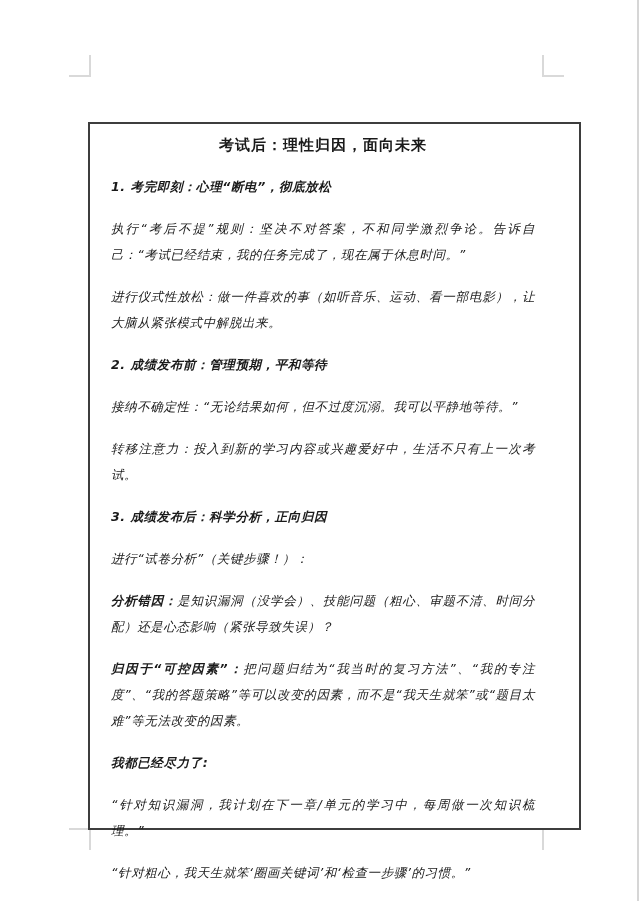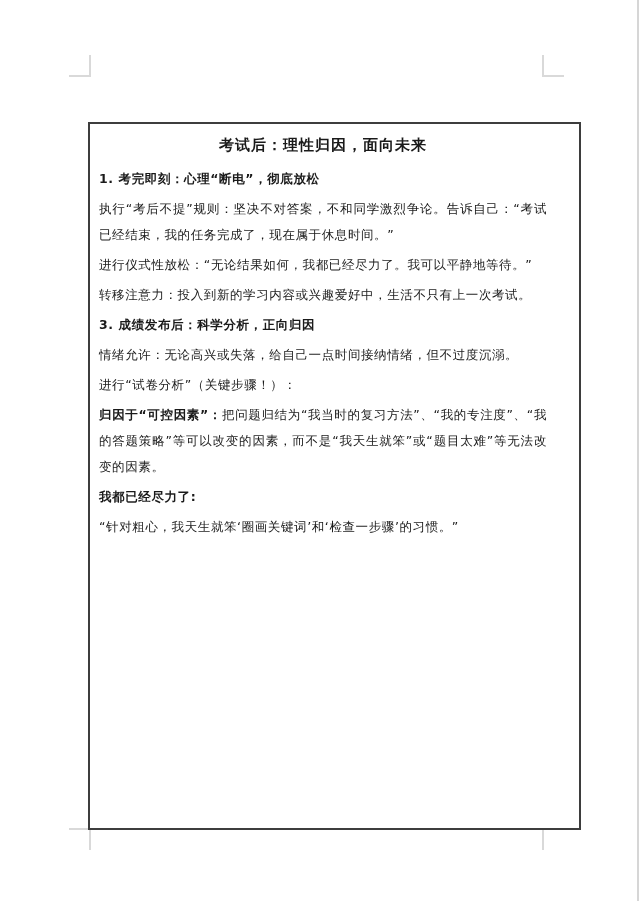"1. 考完即刻：心理“断电”，彻底放松" .blocks p { font-style: none -> italic; margin: 4px -> 16px }
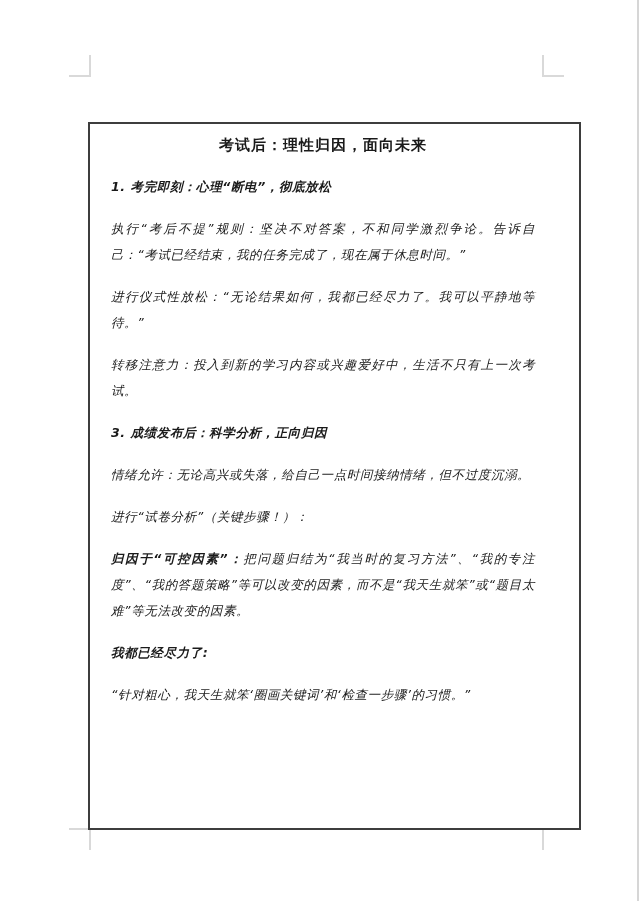"进行仪式性放松：做一件喜欢的事（如听音乐、运动、看一部电影），让大脑从紧张模式中" p.para { html: none -> <p>进行仪式性放松：做一件喜欢的事（如听音乐、运动、看一部电影），让大脑从紧张模式中解脱出来。</p> }
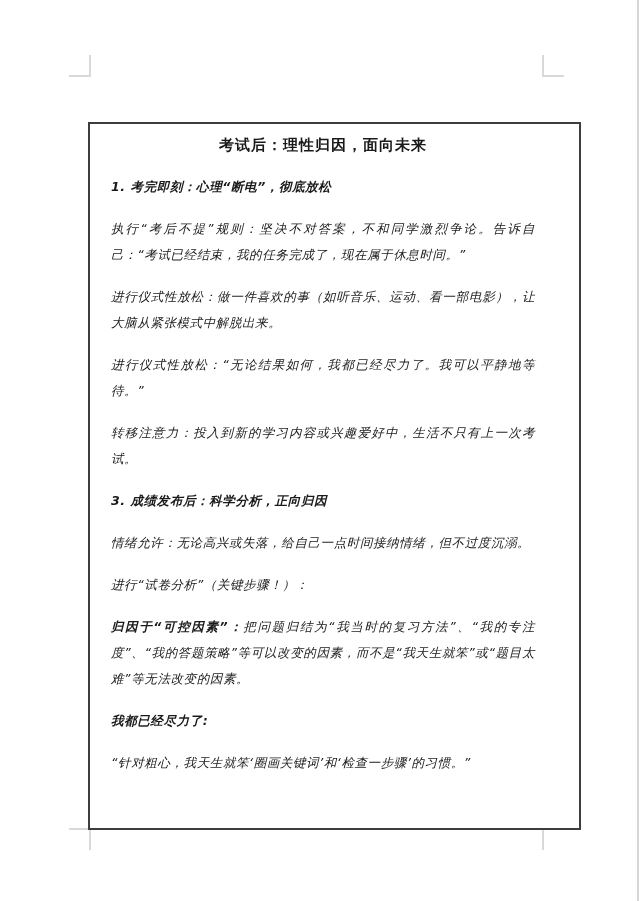"2. 成绩发布前：管理预期，平和等待" p.heading { html: none -> <p>2. 成绩发布前：管理预期，平和等待</p> }
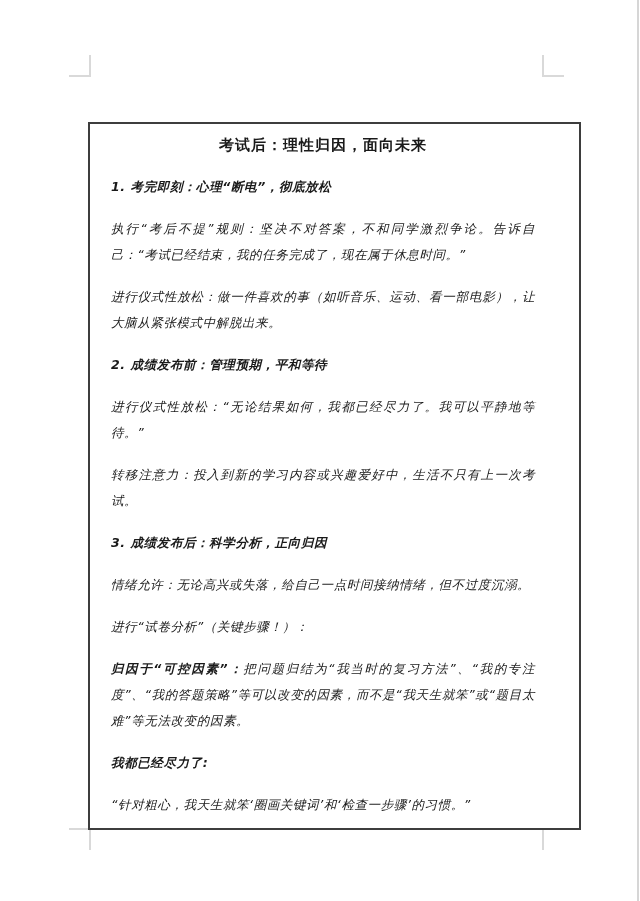"进行仪式性放松：“无论结果如何，我都已经尽力了。我可以平静地等待。”" p.para { text: 进行仪式性放松：“无论结果如何，我都已经尽力了 -> 接纳不确定性：“无论结果如何，但不过度沉溺 }
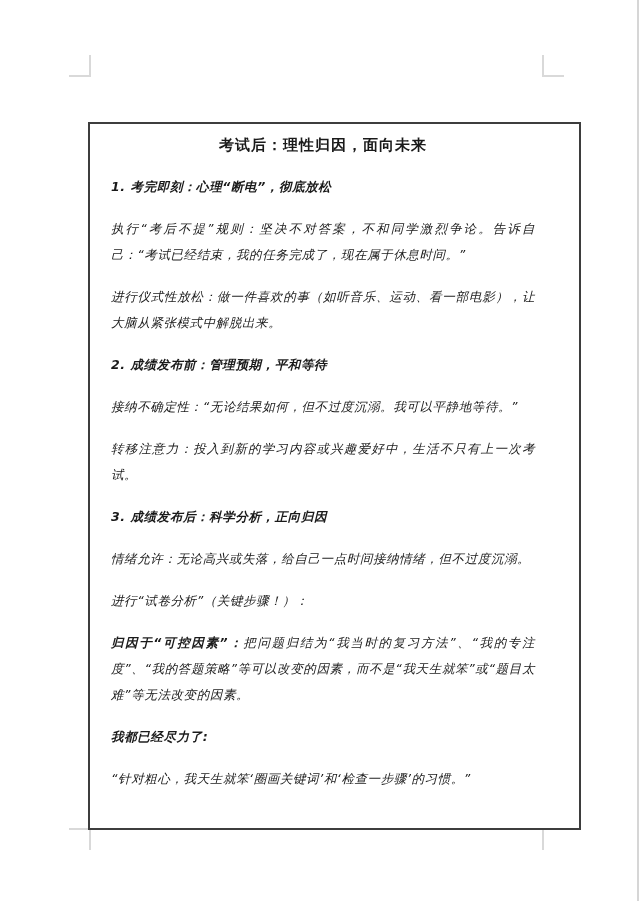"情绪允许：无论高兴或失落，给自己一点时间接纳情绪，但不过度沉溺。" p.para { html: <p>情绪允许：无论高兴或失落，给自己一点时间接纳情绪，但不过度沉溺。</p> -> none }
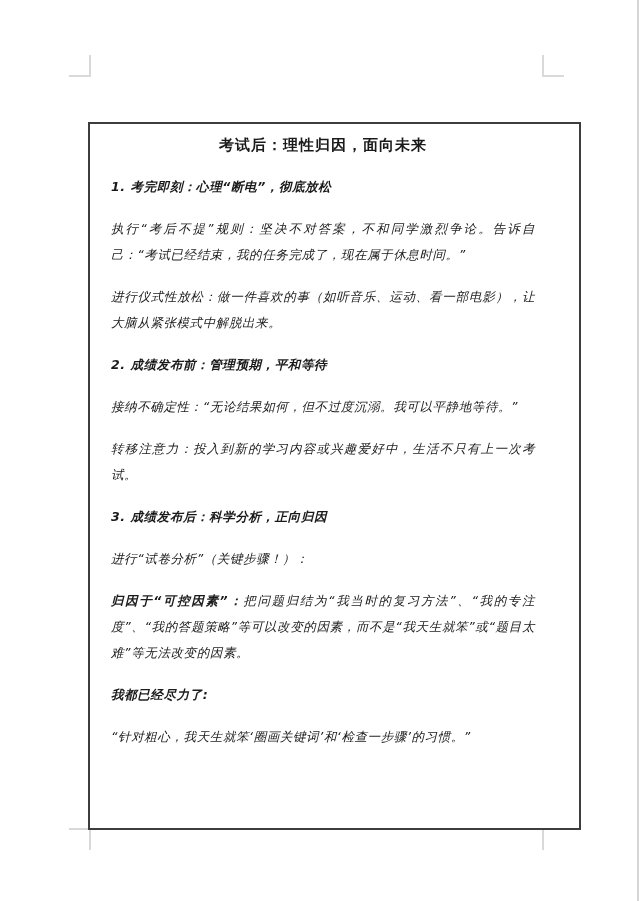"分析错因：是知识漏洞（没学会）、技能问题（粗心、审题不清、时间分配）还是心态影响" p.para { html: none -> <p><b>分析错因：</b>是知识漏洞（没学会）、技能问题（粗心、审题不清、时间分配）还是心态影响（紧张导致失误）？</p> }
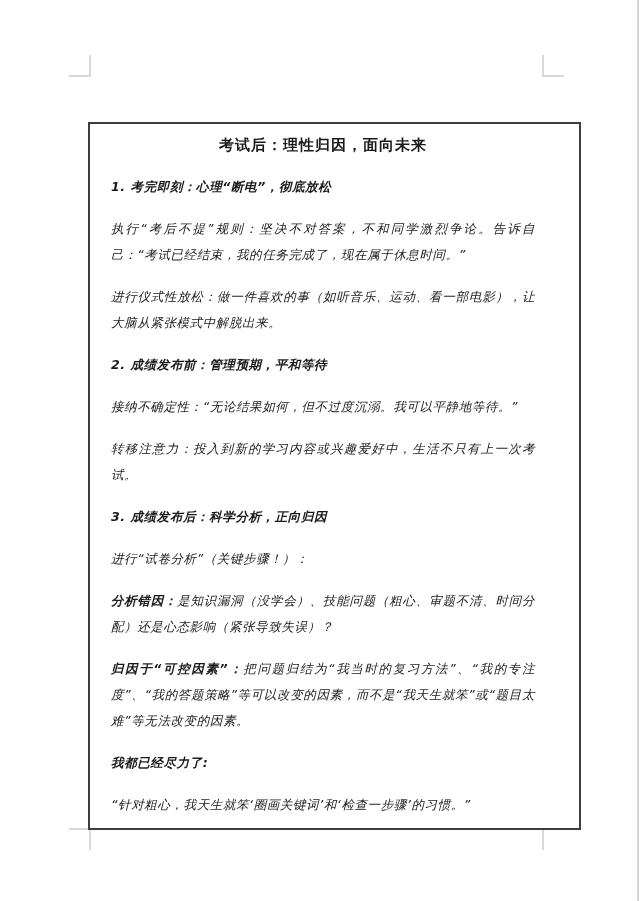"“针对知识漏洞，我计划在下一章/单元的学习中，每周做一次知识梳理。”" p.para { html: none -> <p>“针对知识漏洞，我计划在下一章/单元的学习中，每周做一次知识梳理。”</p> }
